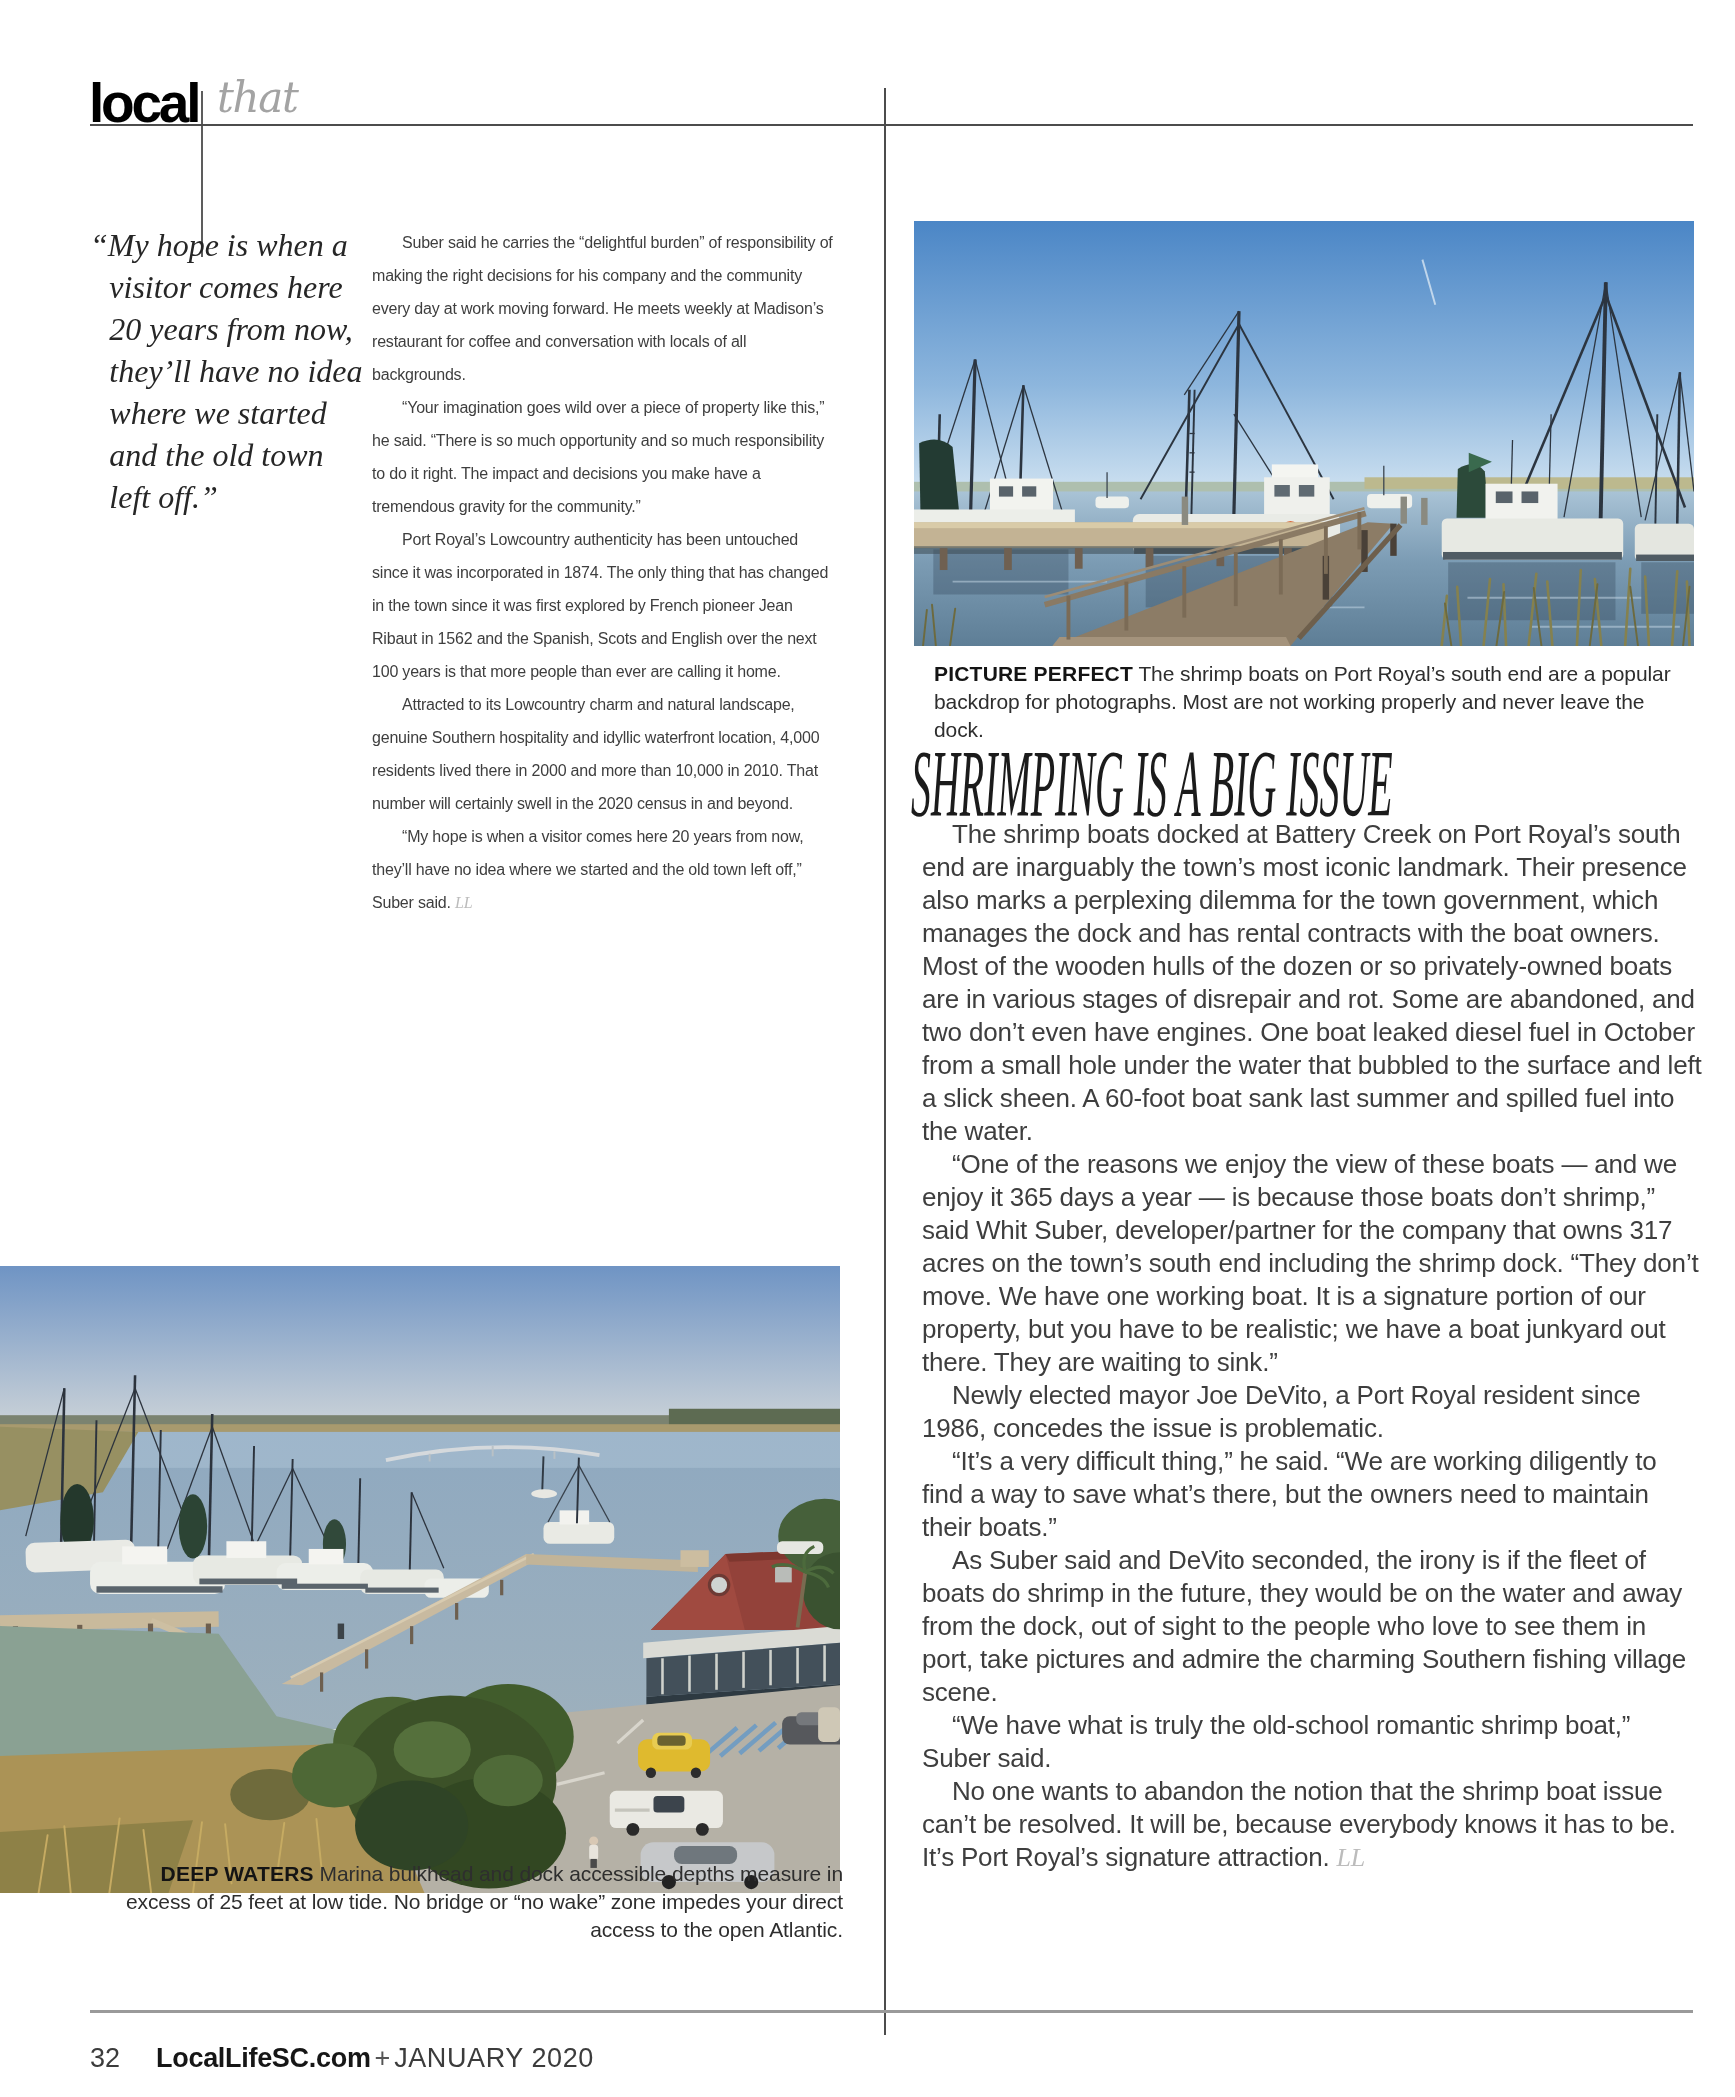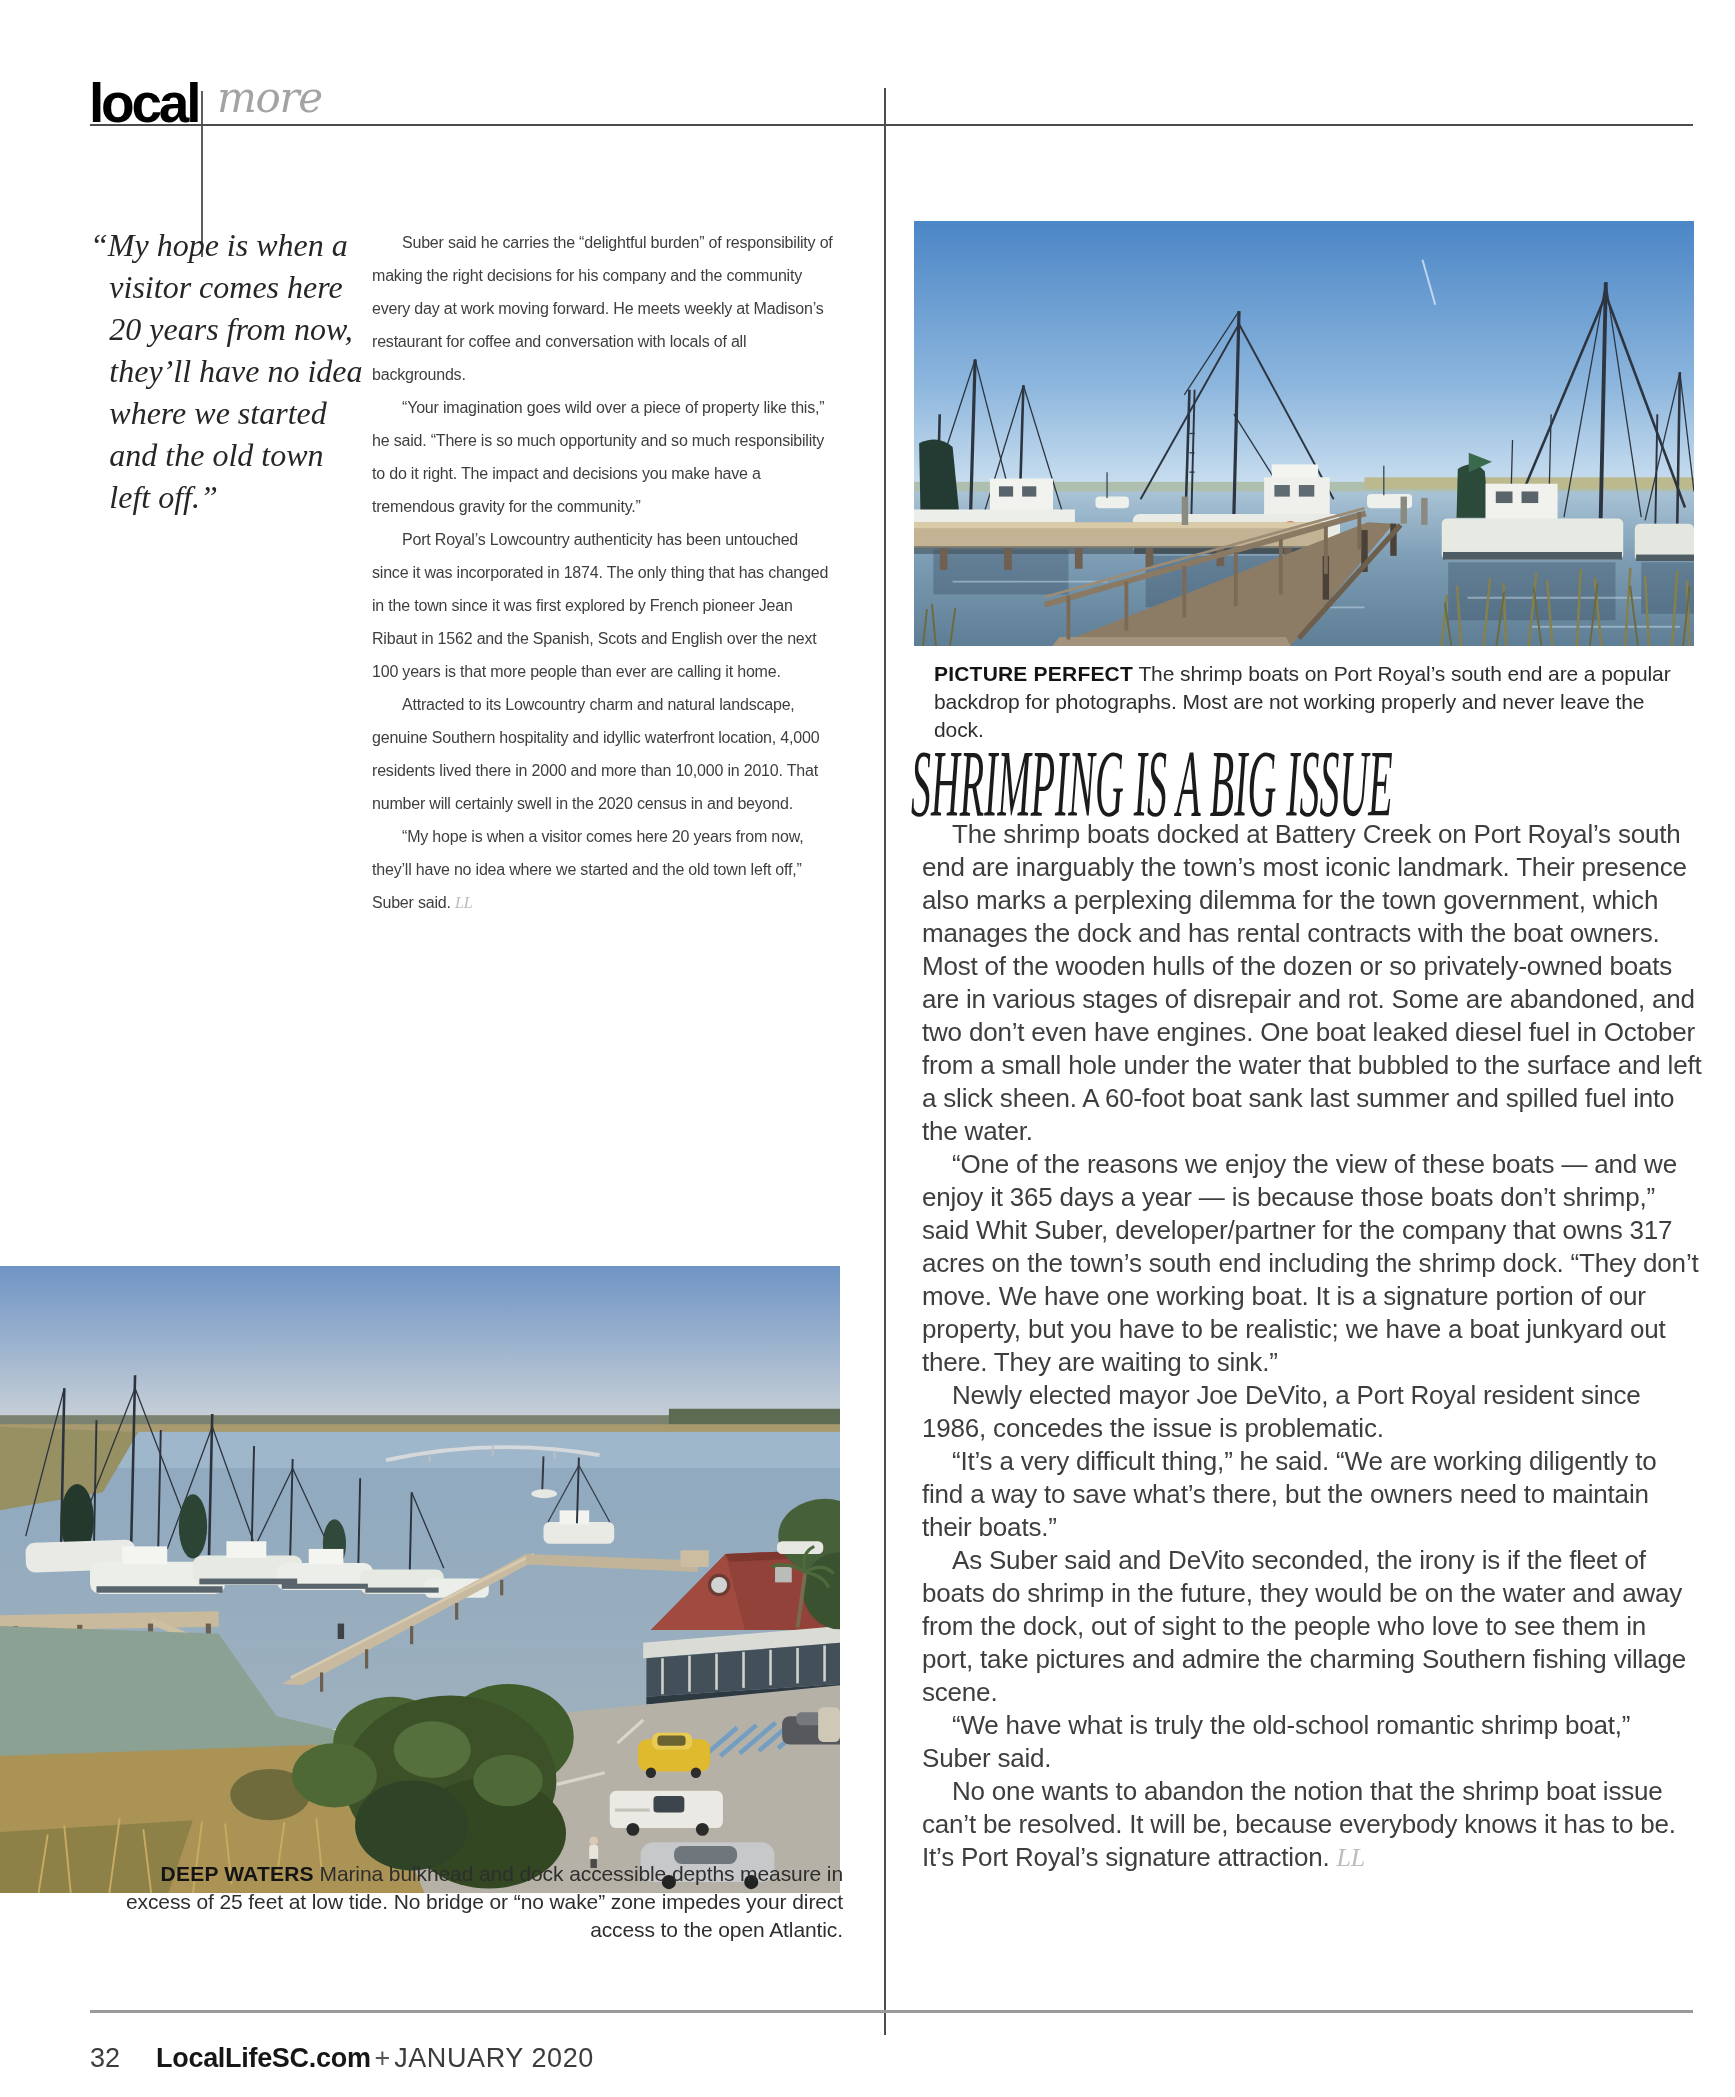"more" div.abs { text: more -> that }
